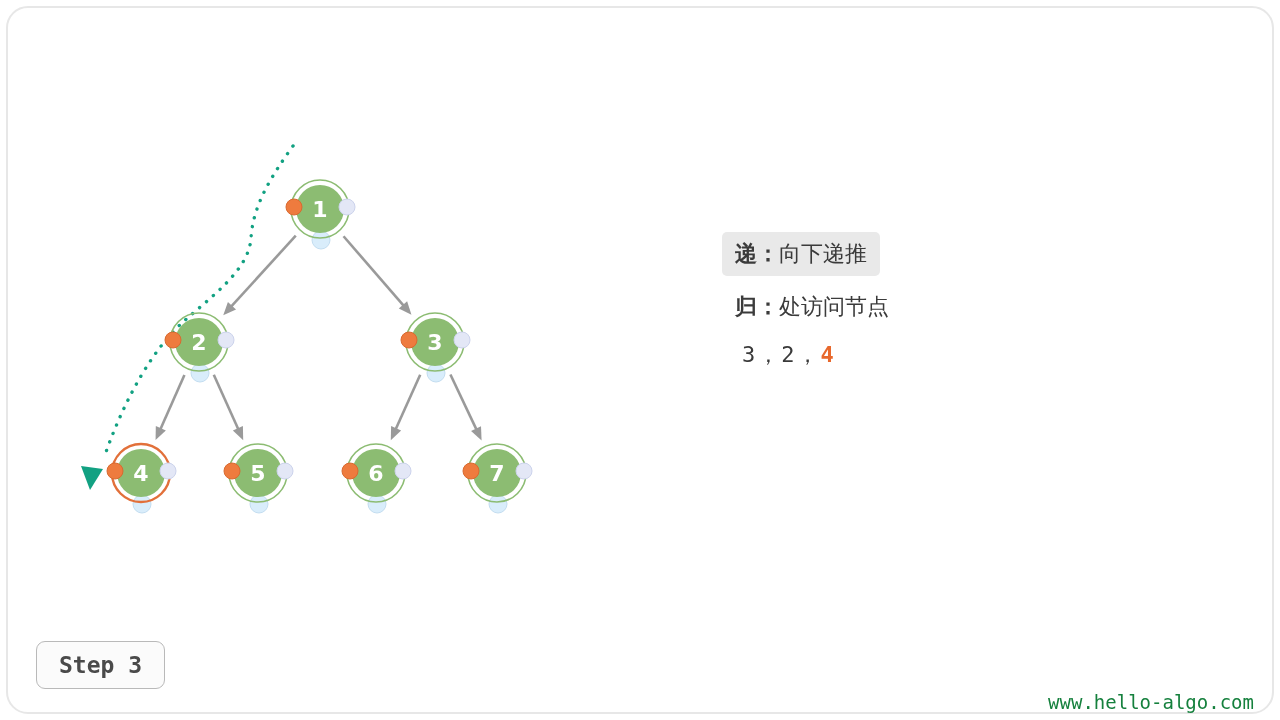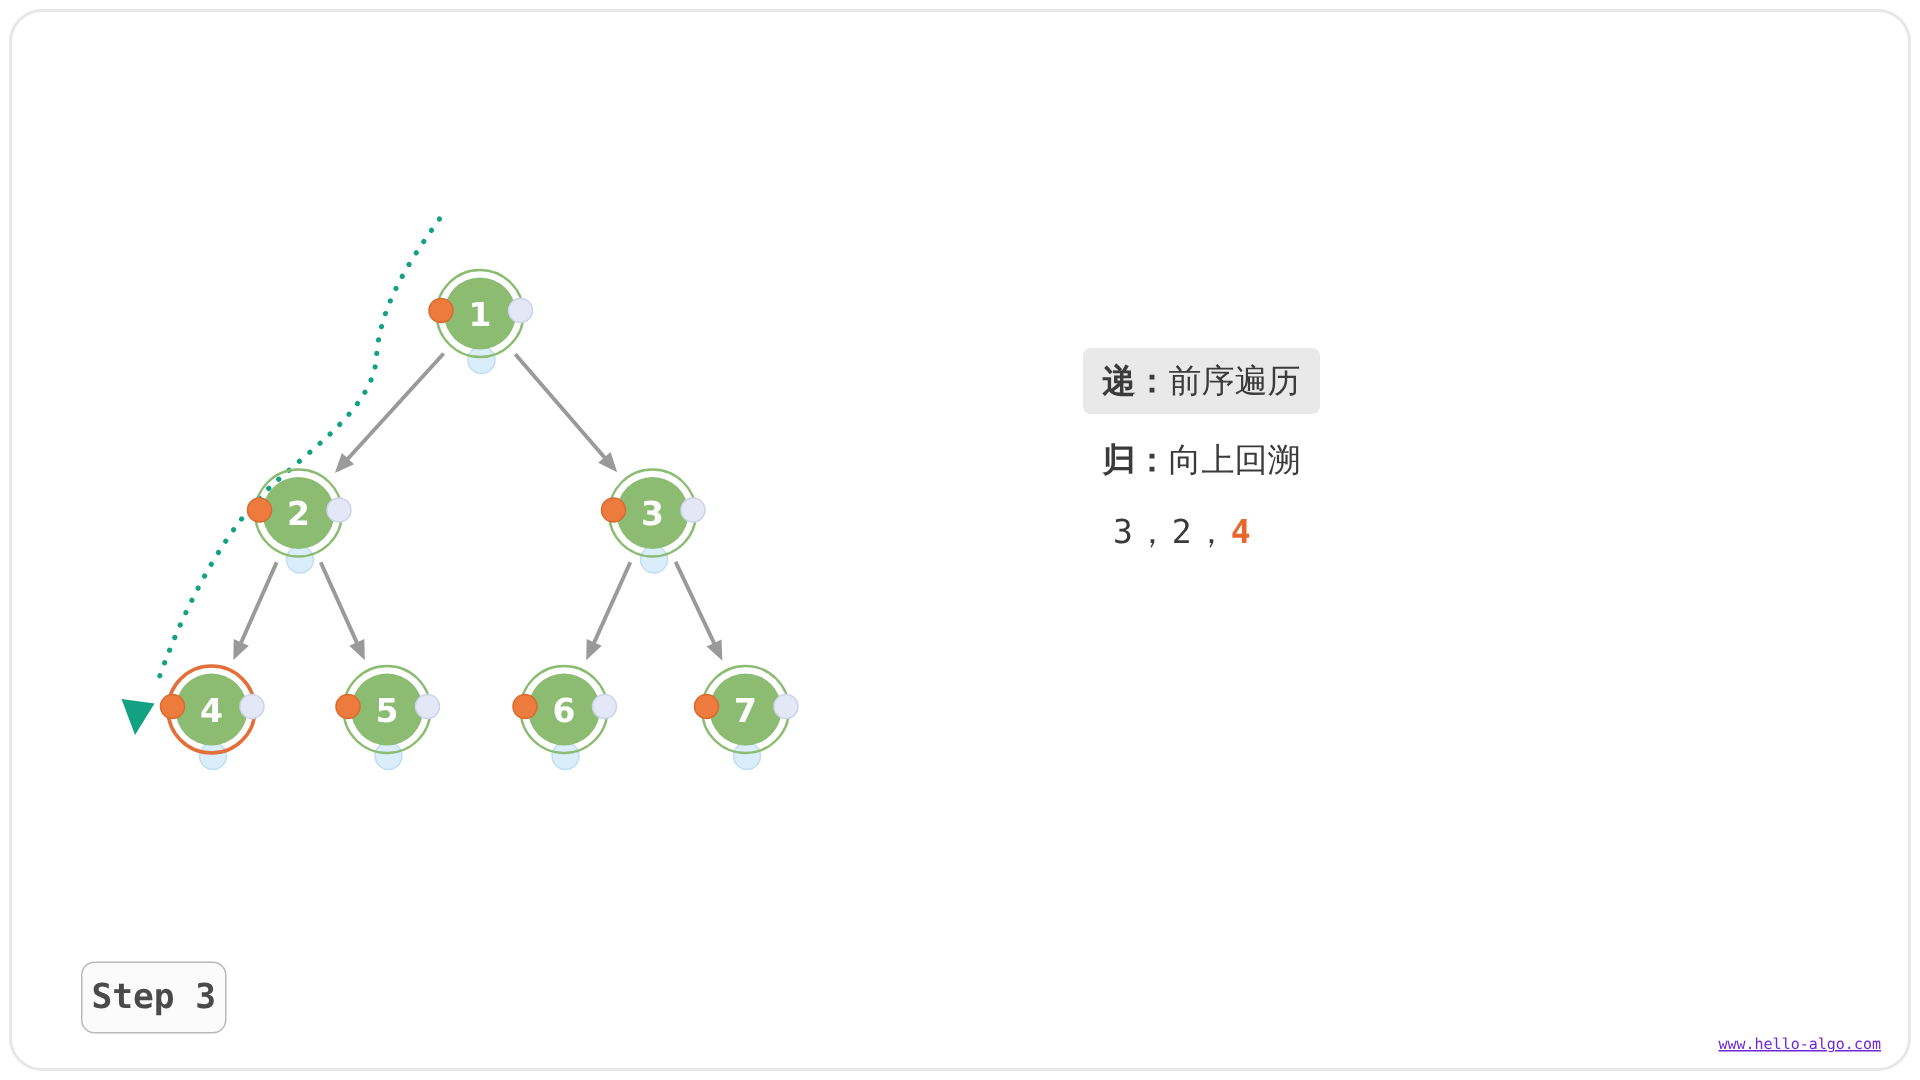"前序遍历" span { text: 前序遍历 -> 向下递推 }
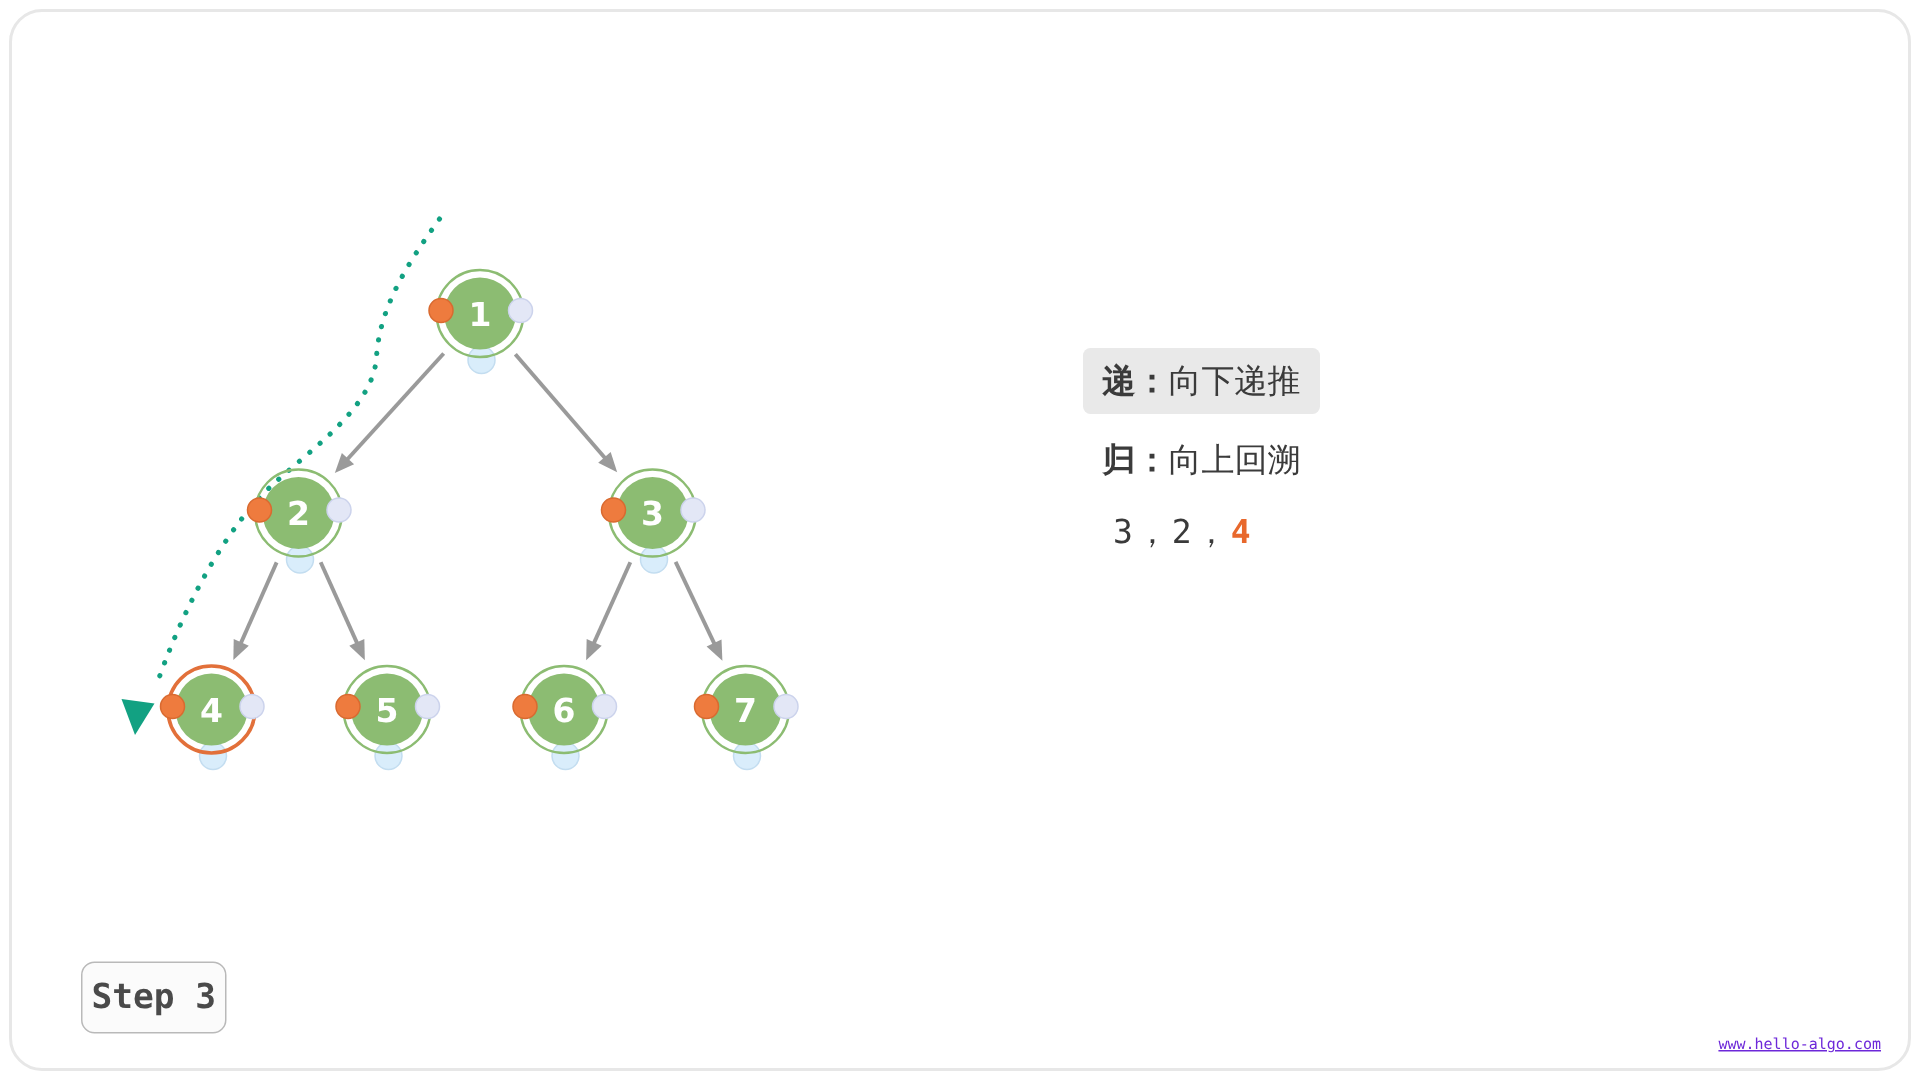"向上回溯" span { text: 向上回溯 -> 处访问节点 }
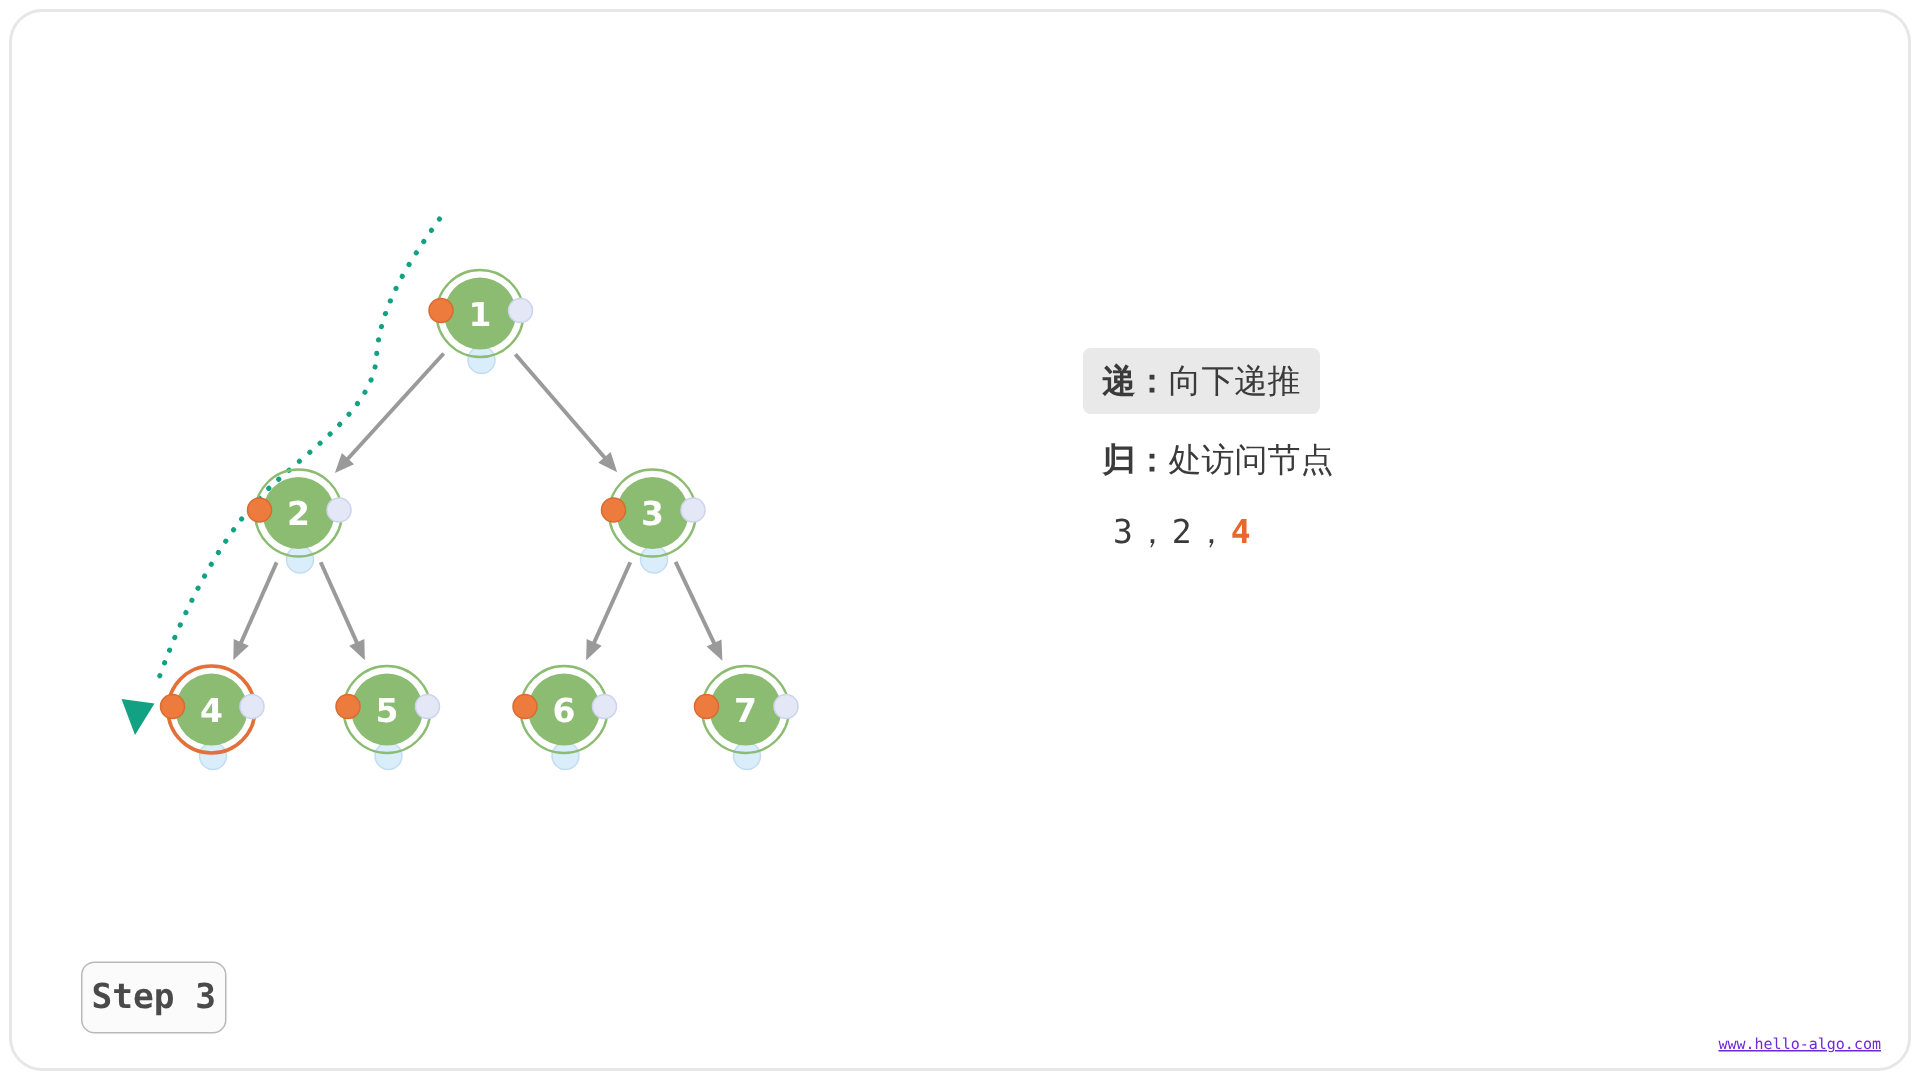"Step 3" .step-badge { margin-left: 18px -> none; padding: 10px 6px -> 10px 22px }
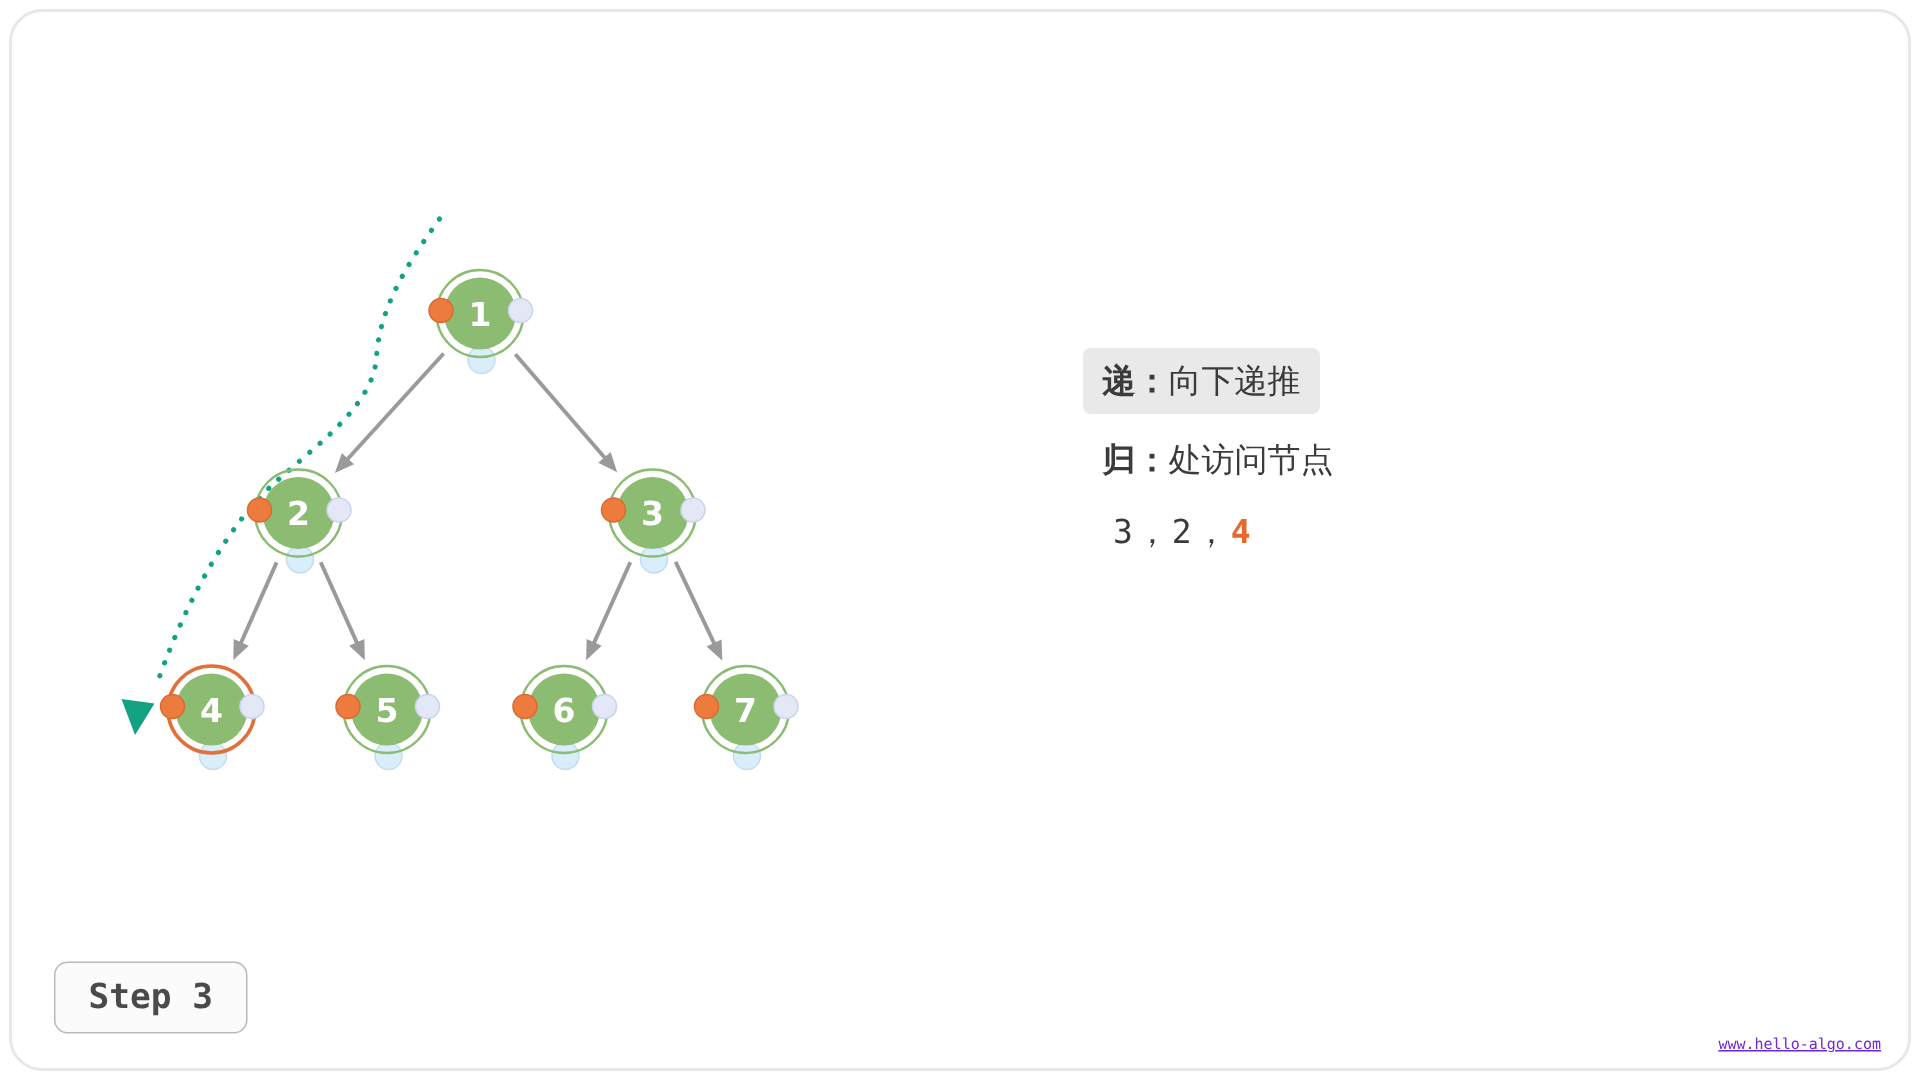"www.hello-algo.com" .watermark { color: #6d28d9 -> #15803d; font-size: 10px -> 19px; text-decoration: underline -> none }
